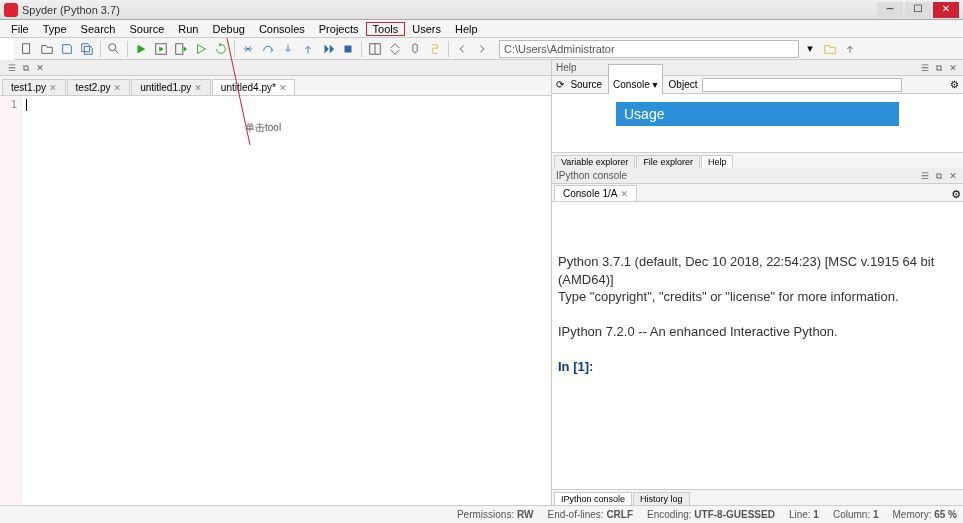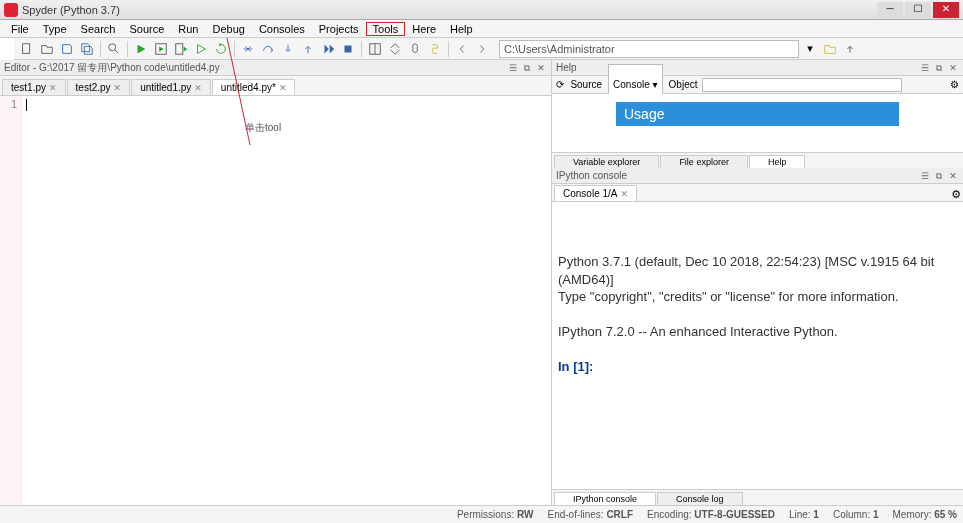"Here" span { text: Here -> Users }
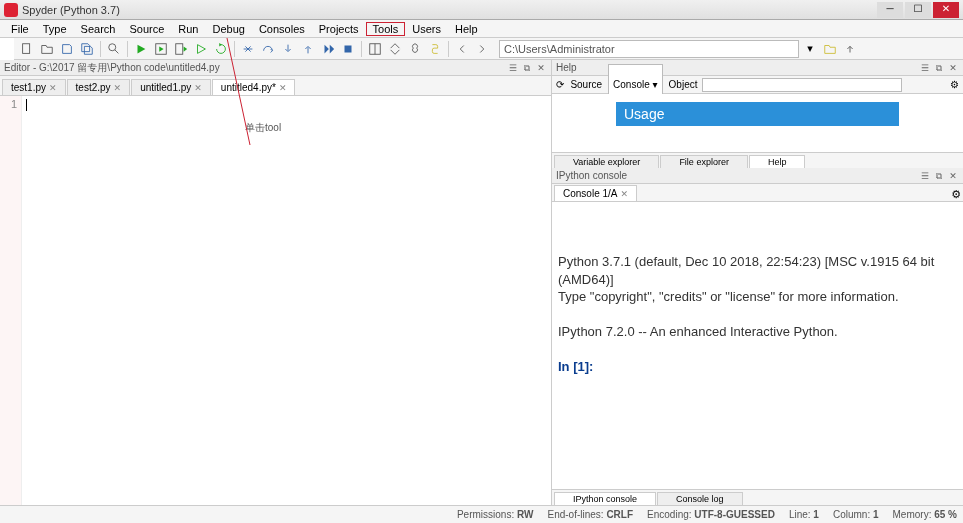"Editor - G:\2017 留专用\Python" span.title { html: <span>Editor - G:\2017 留专用\Python code\untitled4.py</span> -> none }
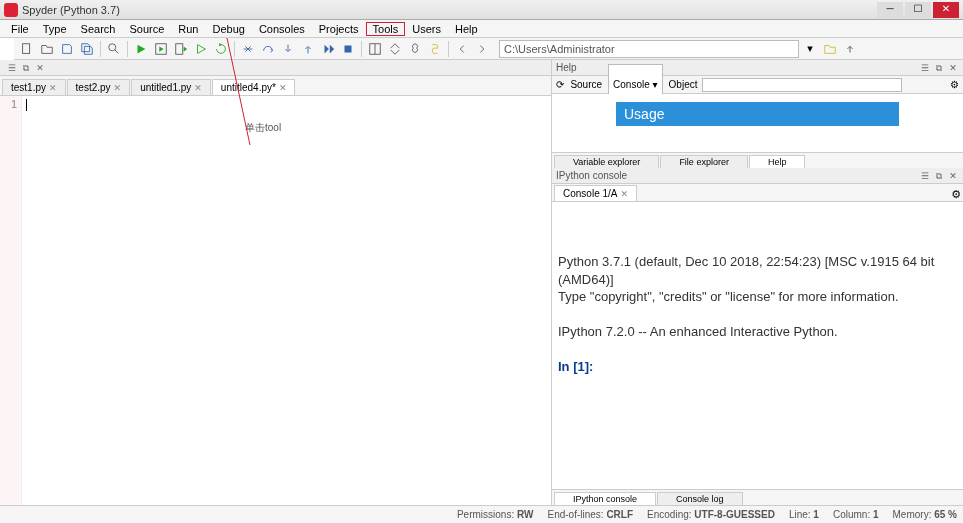"Variable explorer" .subtab { padding: 1px 18px -> 1px 6px }
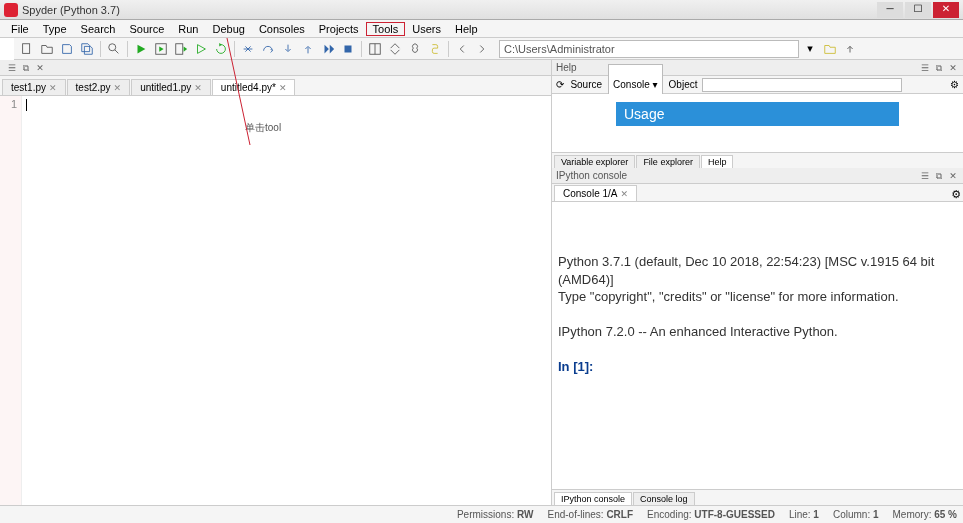"Console log" div.subtab { text: Console -> History }
